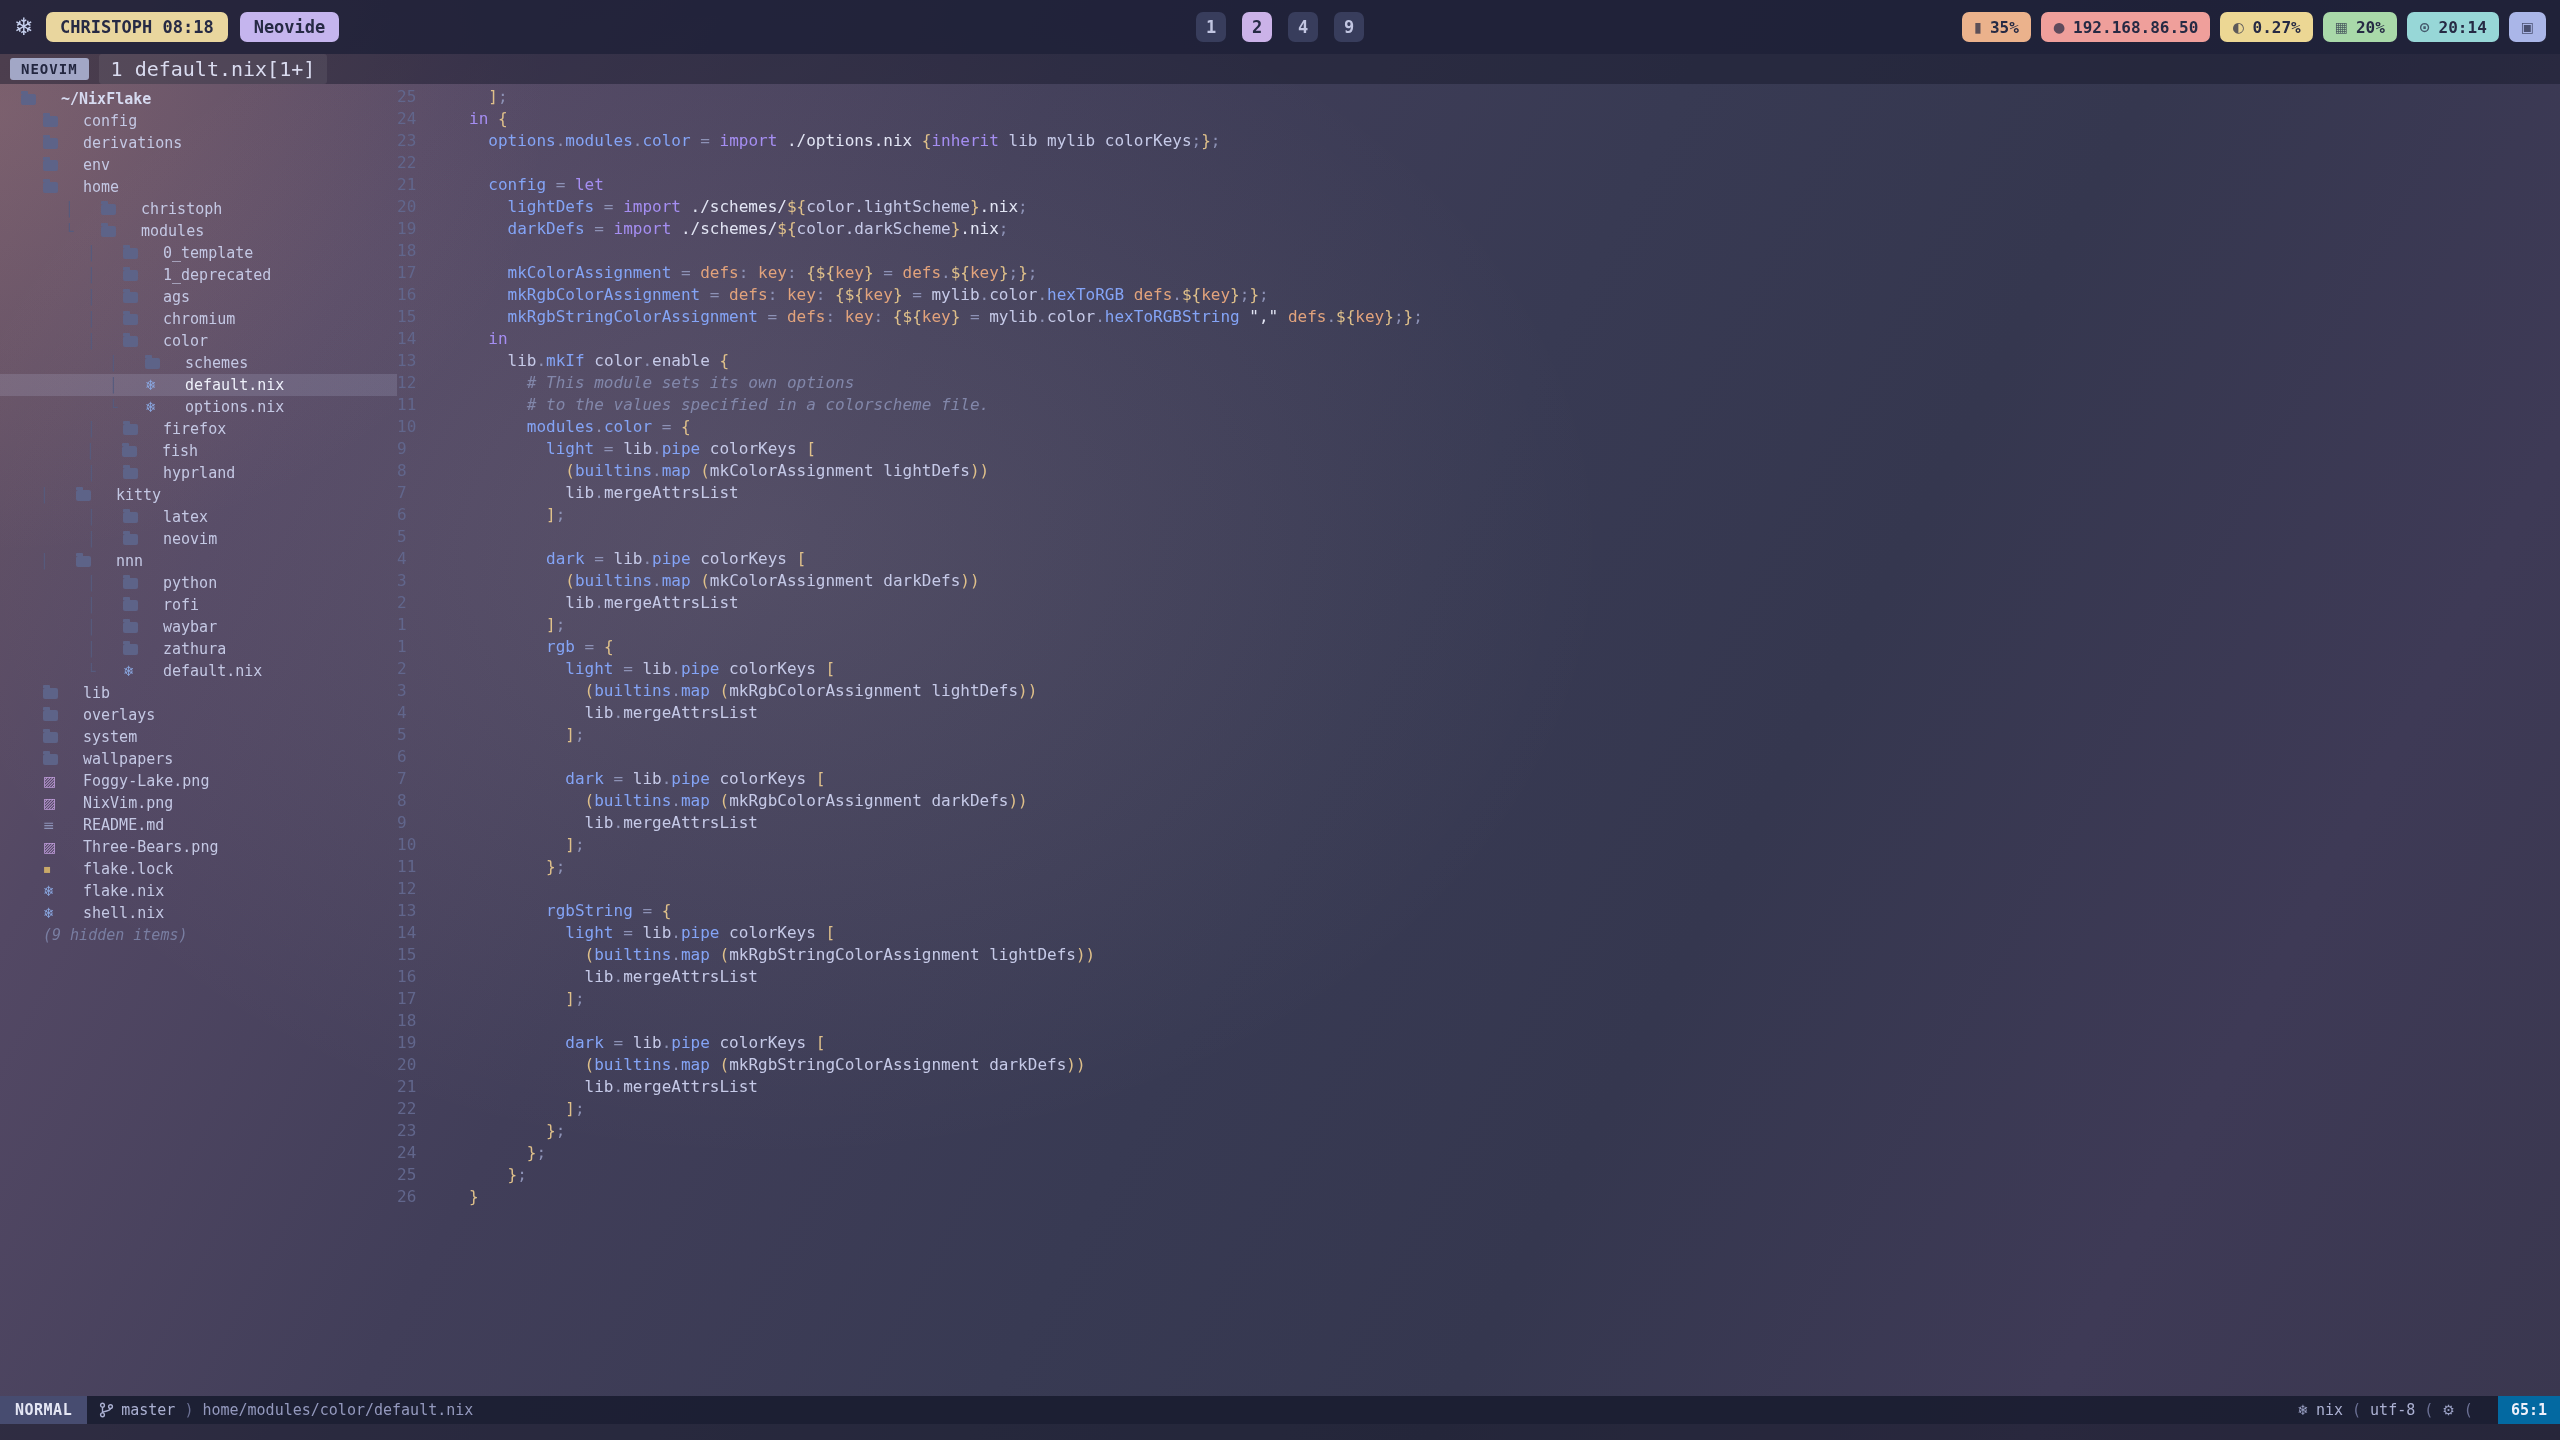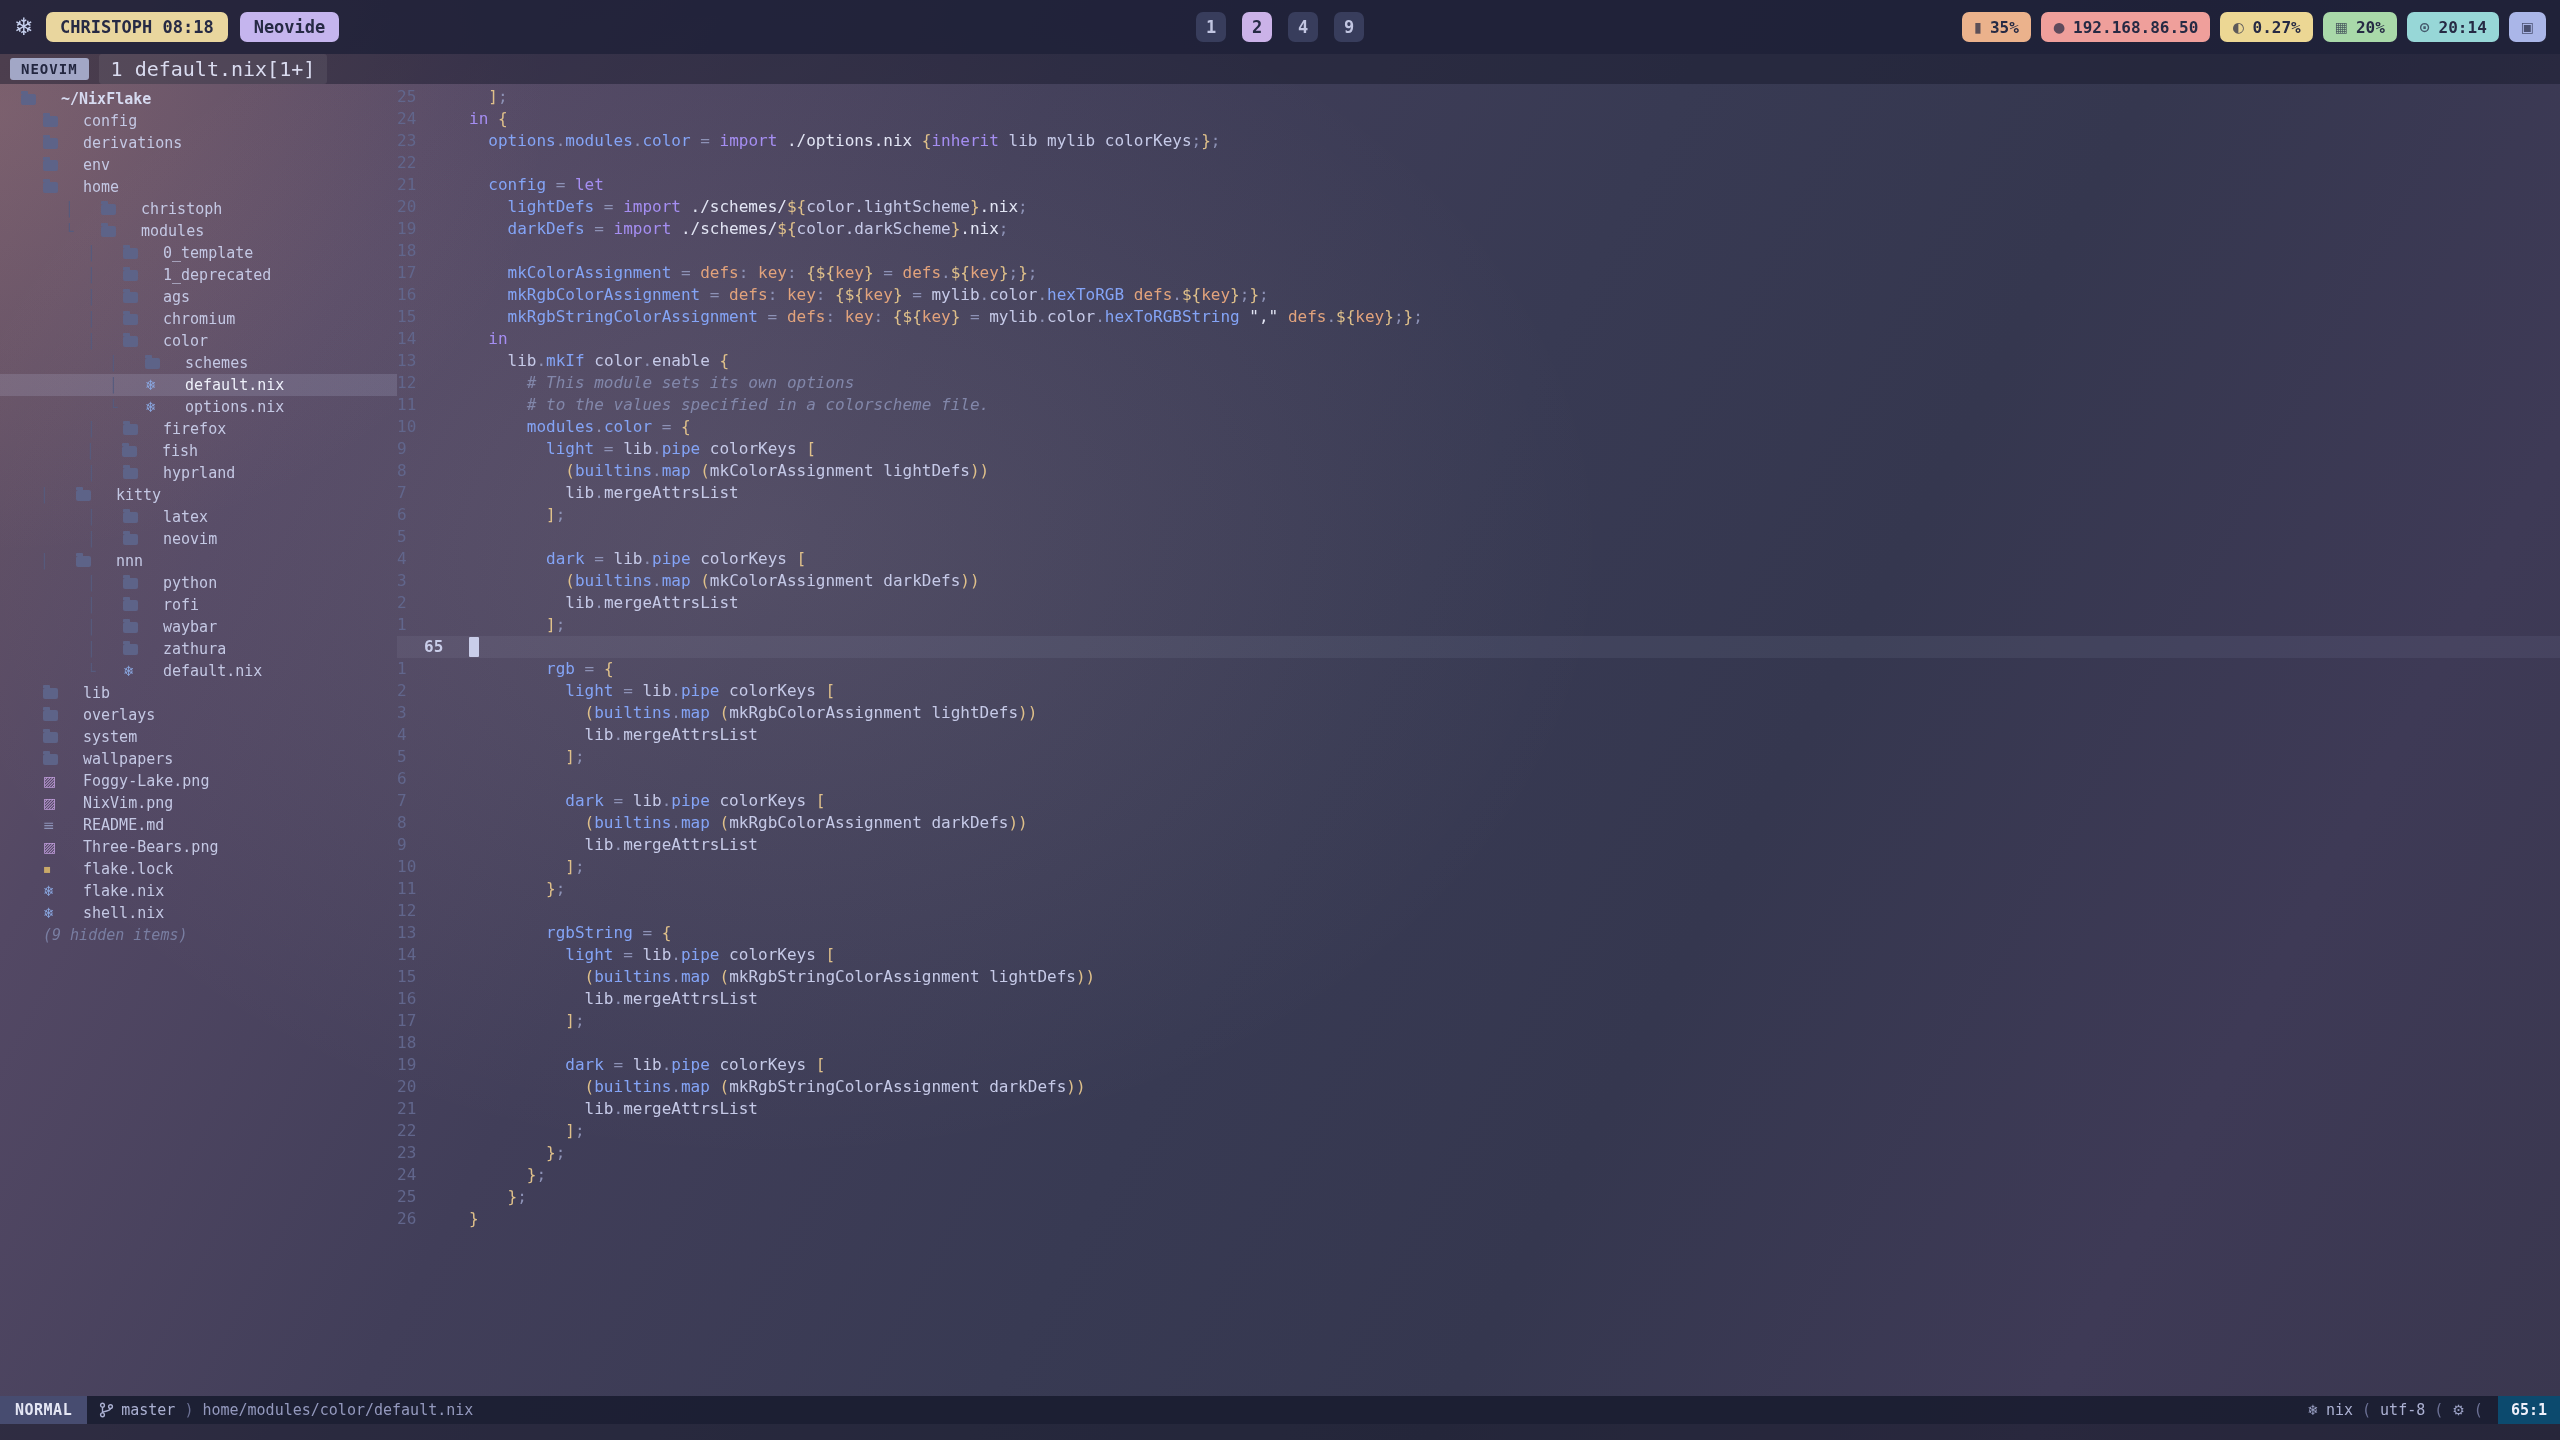"65" div.cline { html: <div><span>65</span><span><span></span></span></div> -> none }
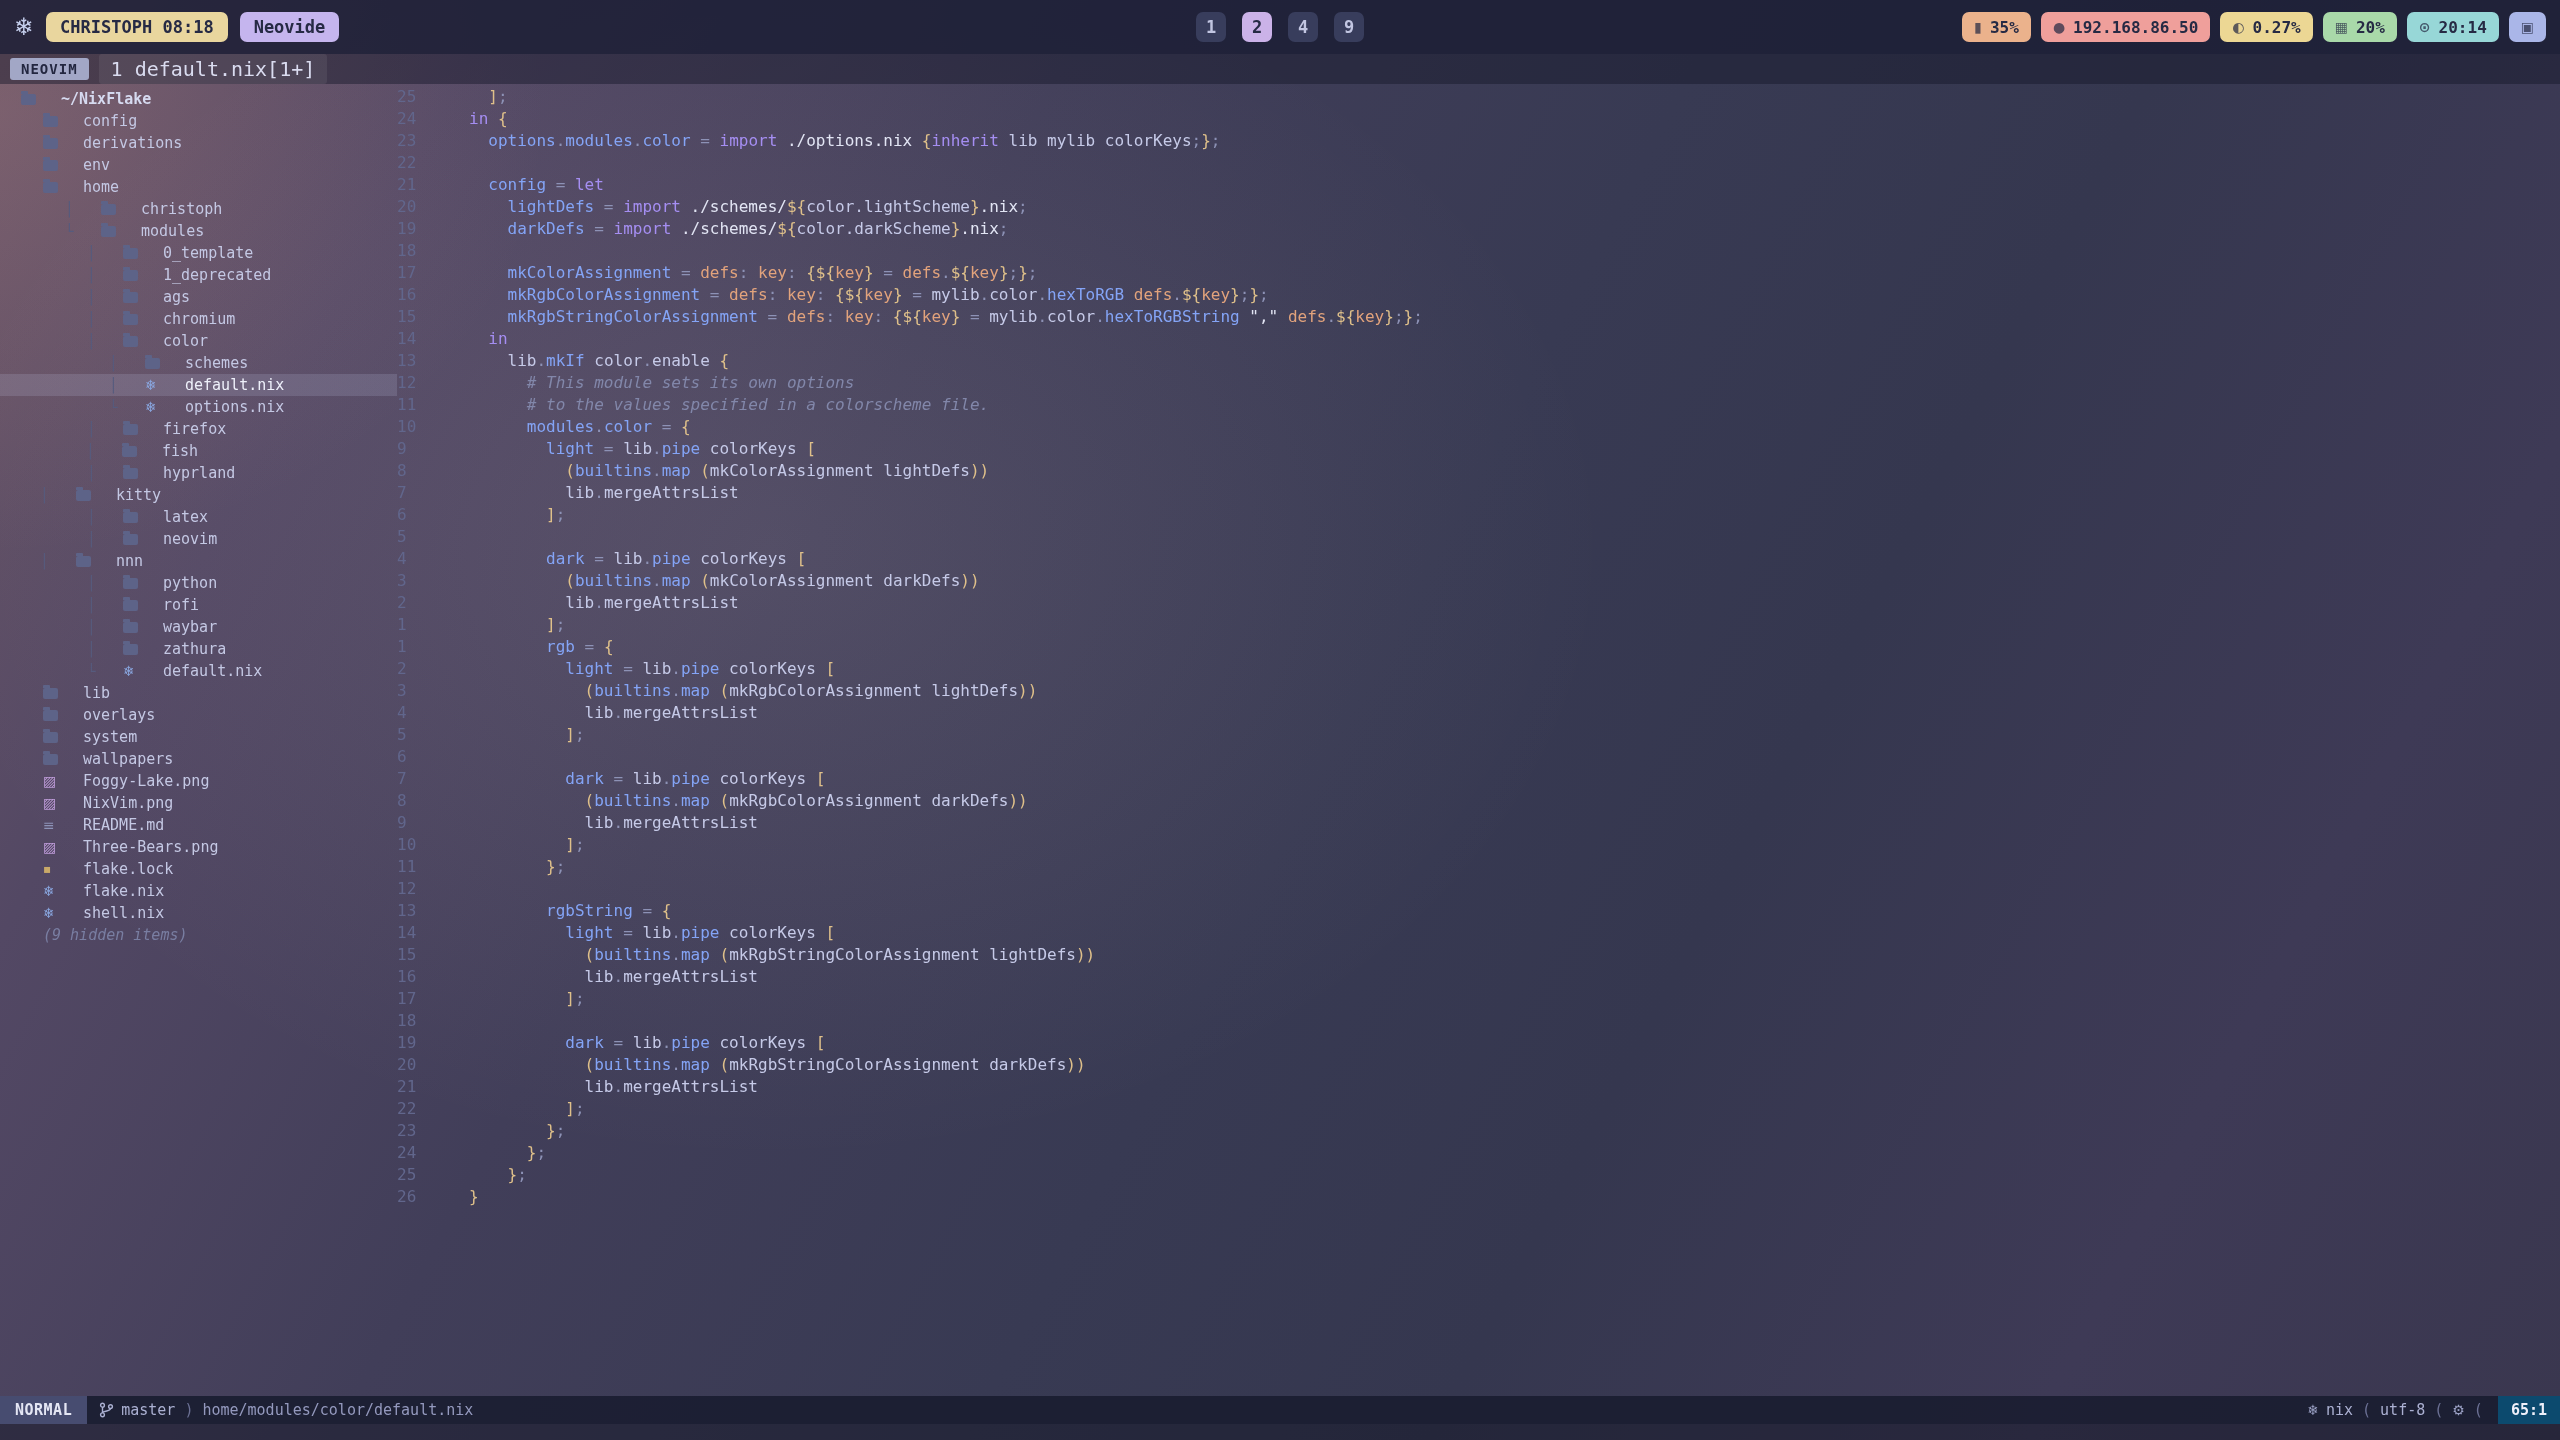"65:1" .pos-chip { background: #0c4a6e -> #0369a1; margin-left: 6px -> 16px }
